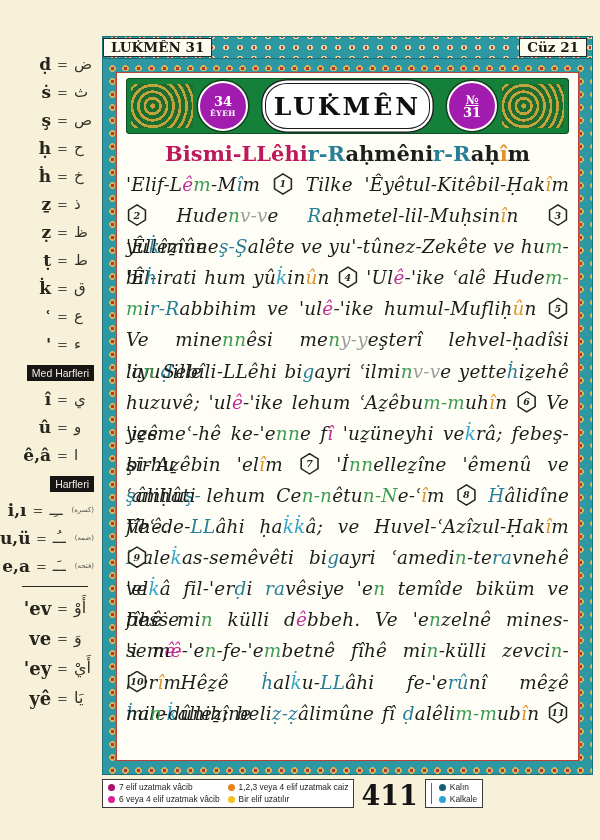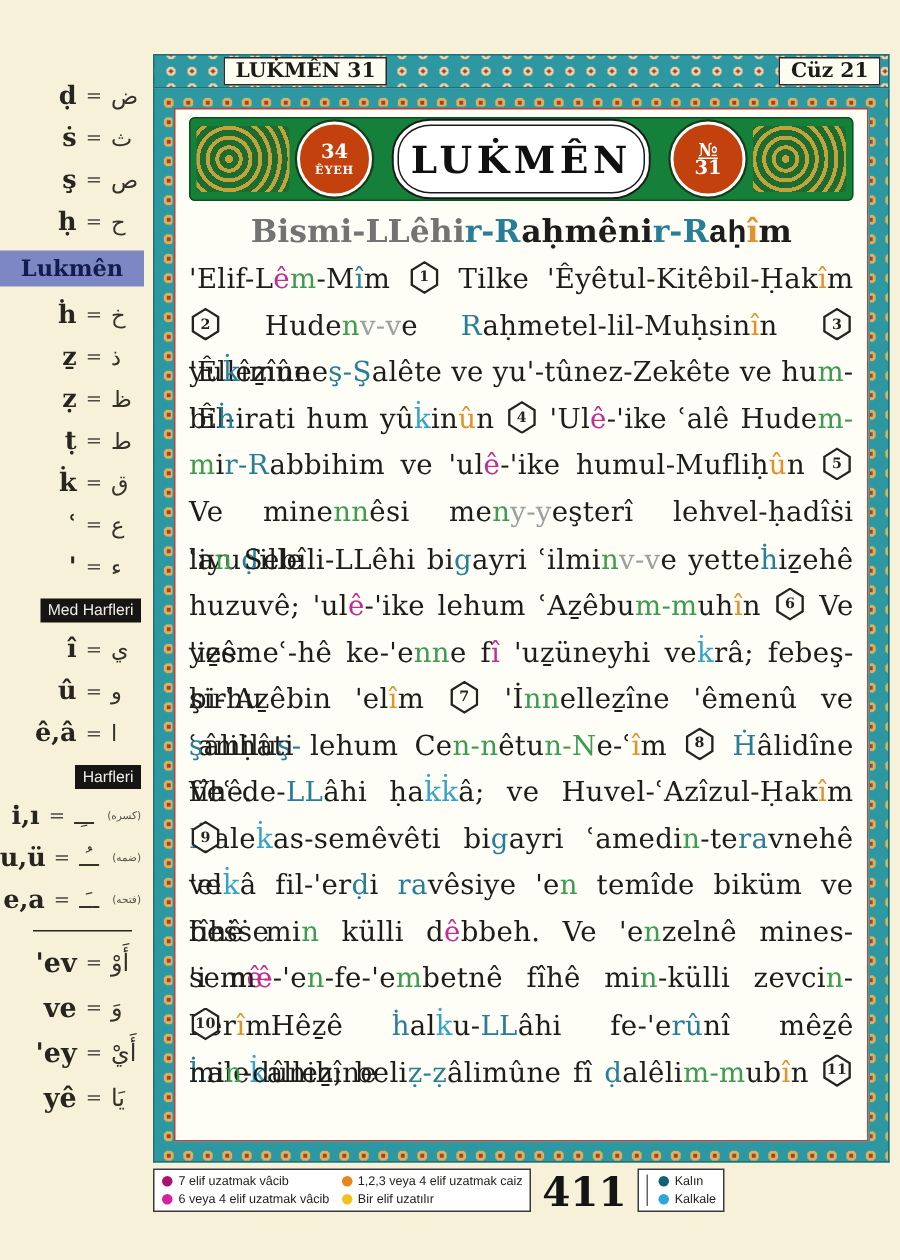"LUK̇MÊN 31" .tb-left { margin-left: 46px -> none }
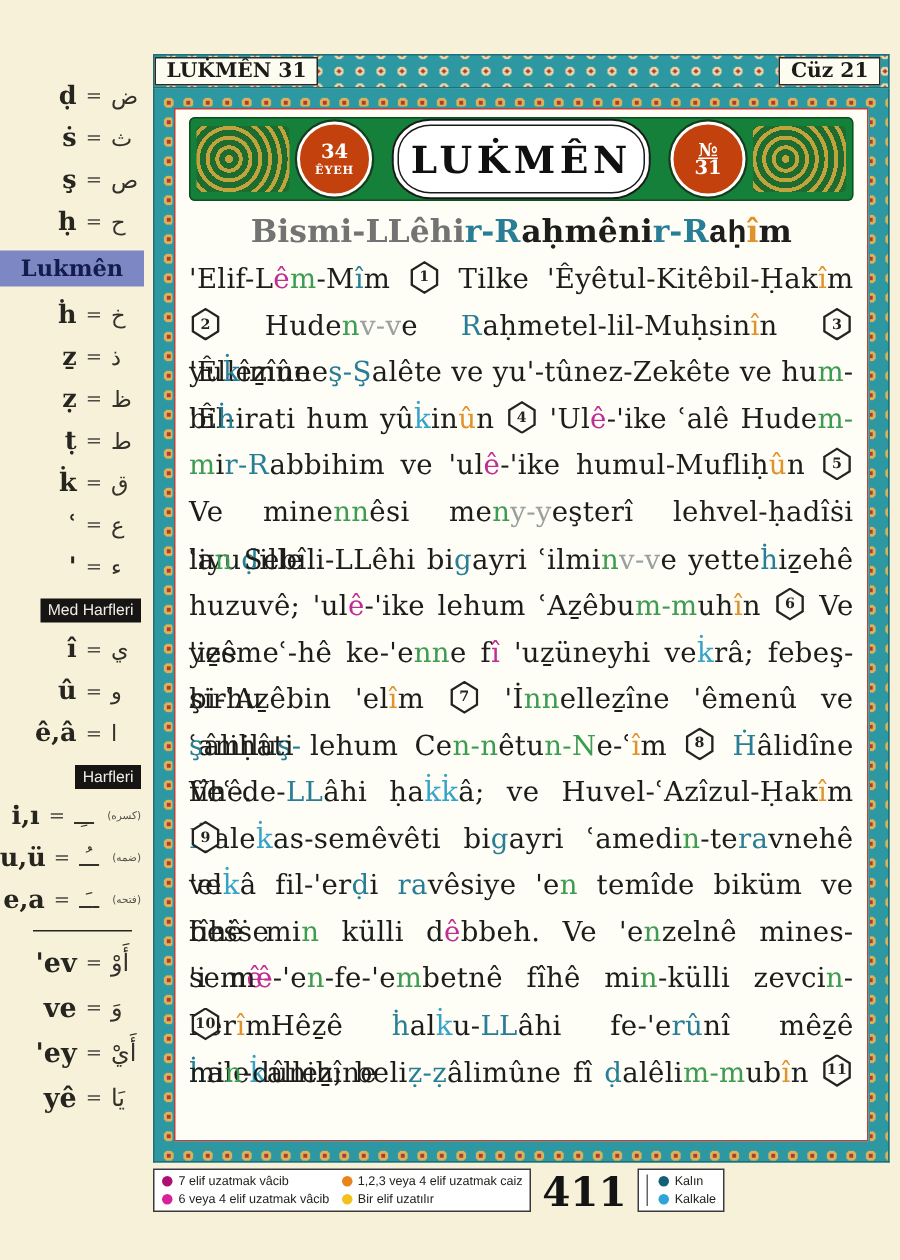"34" .bcircle { background: #c2410c -> #a21caf }
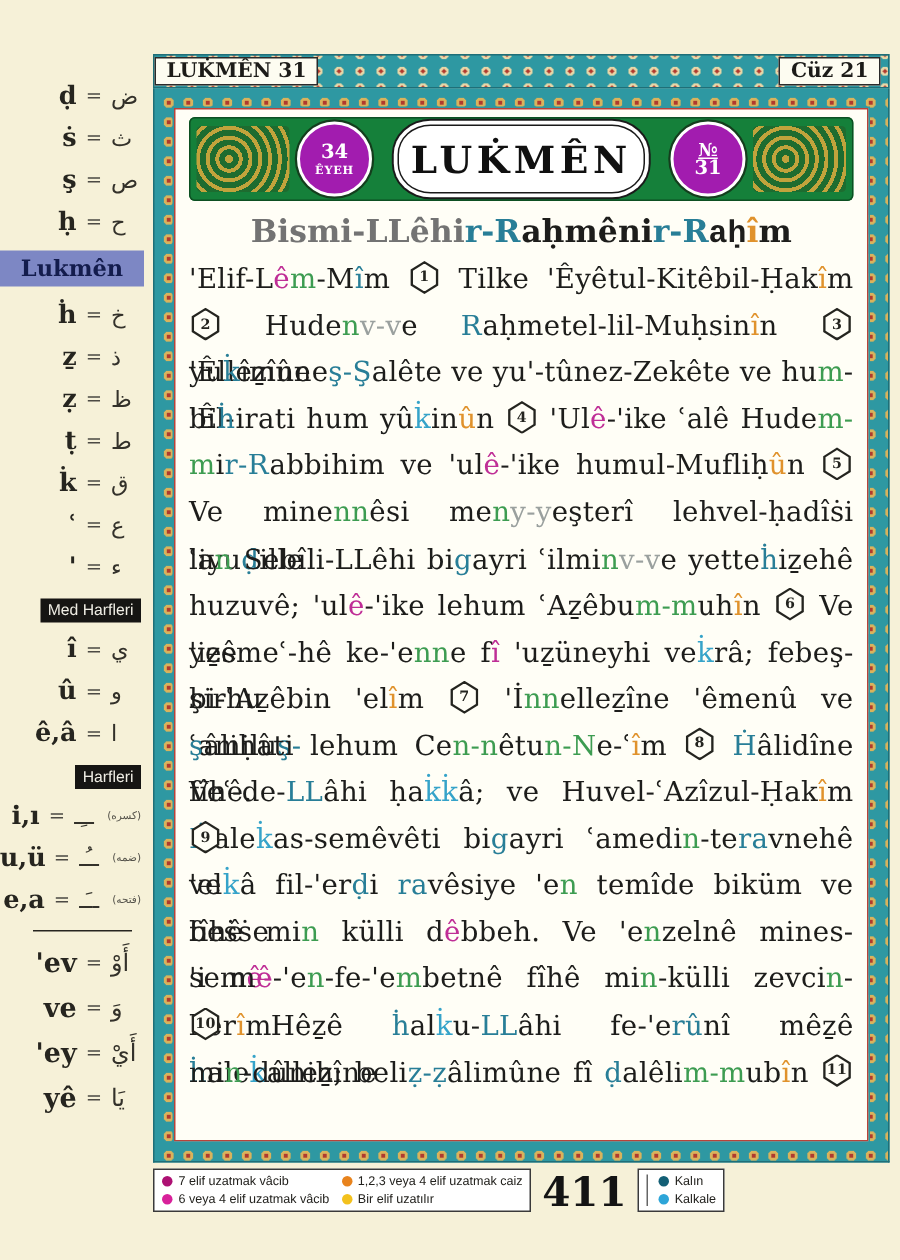"Bismi-LLêhi" span { color: #737373 -> #be185d }
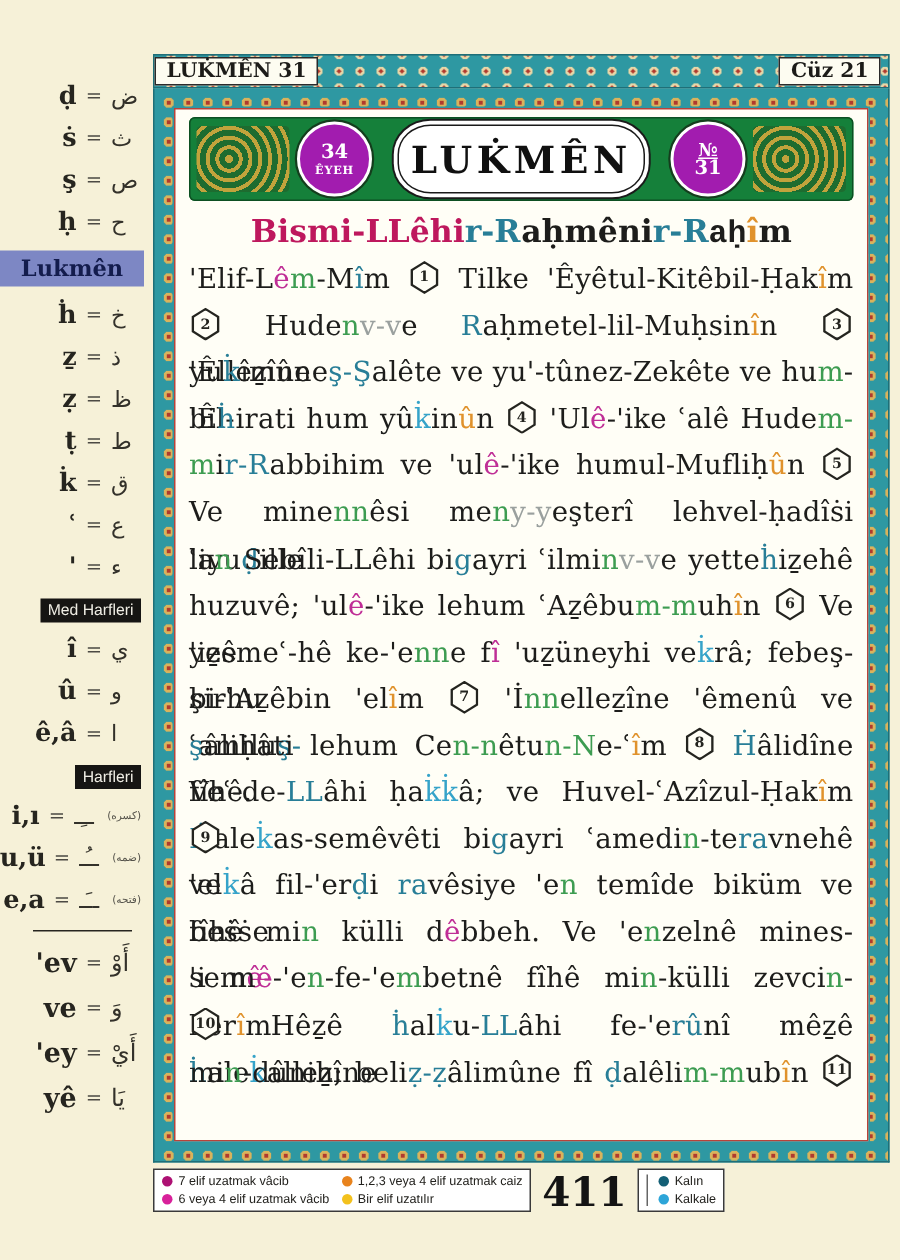"aḥ" span { font-family: Liberation Mono, monospace -> none }
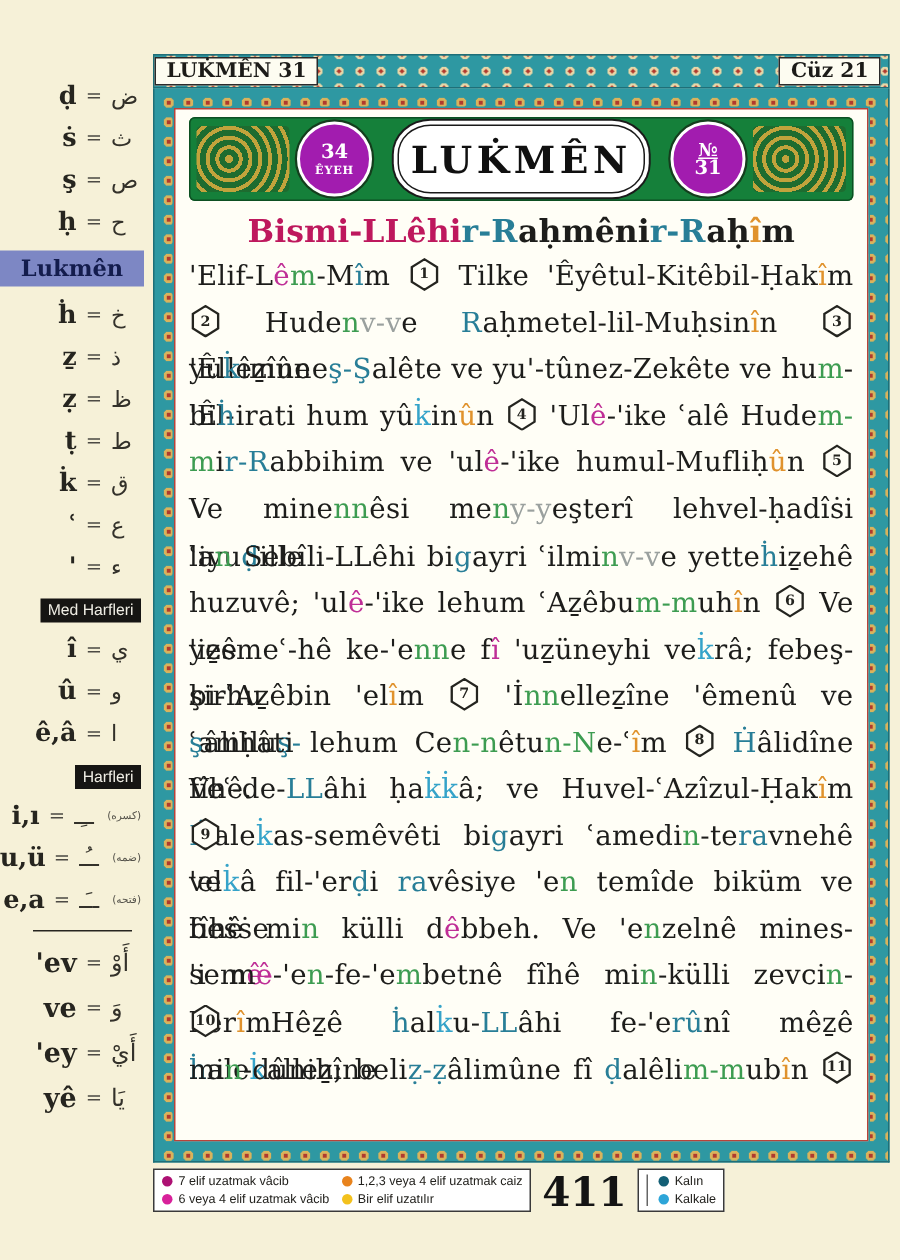"Lukmên" div.surah-tab { html: <div>Lukmên</div> -> none }
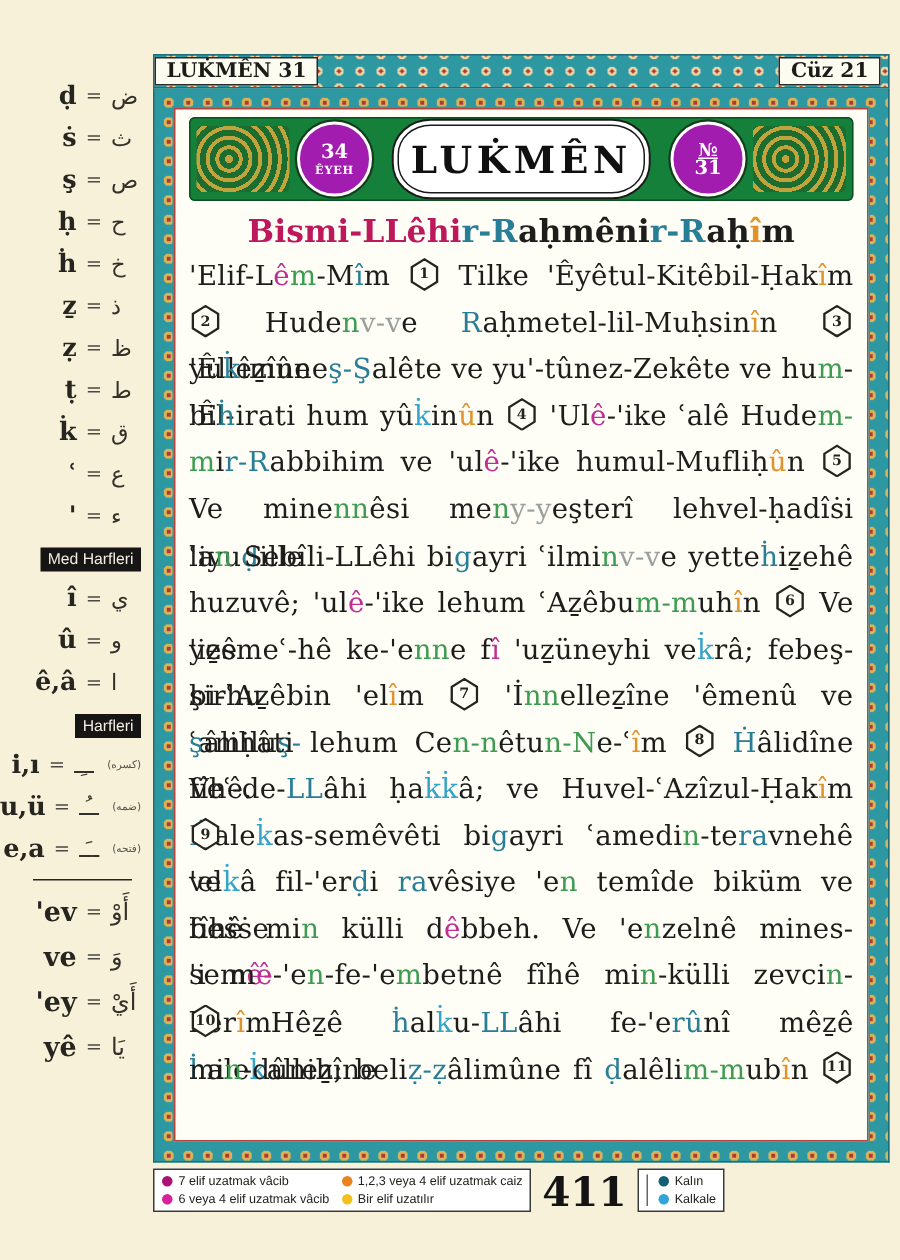"'Elif-Lêm-Mîm" .verse { font-style: none -> italic }
